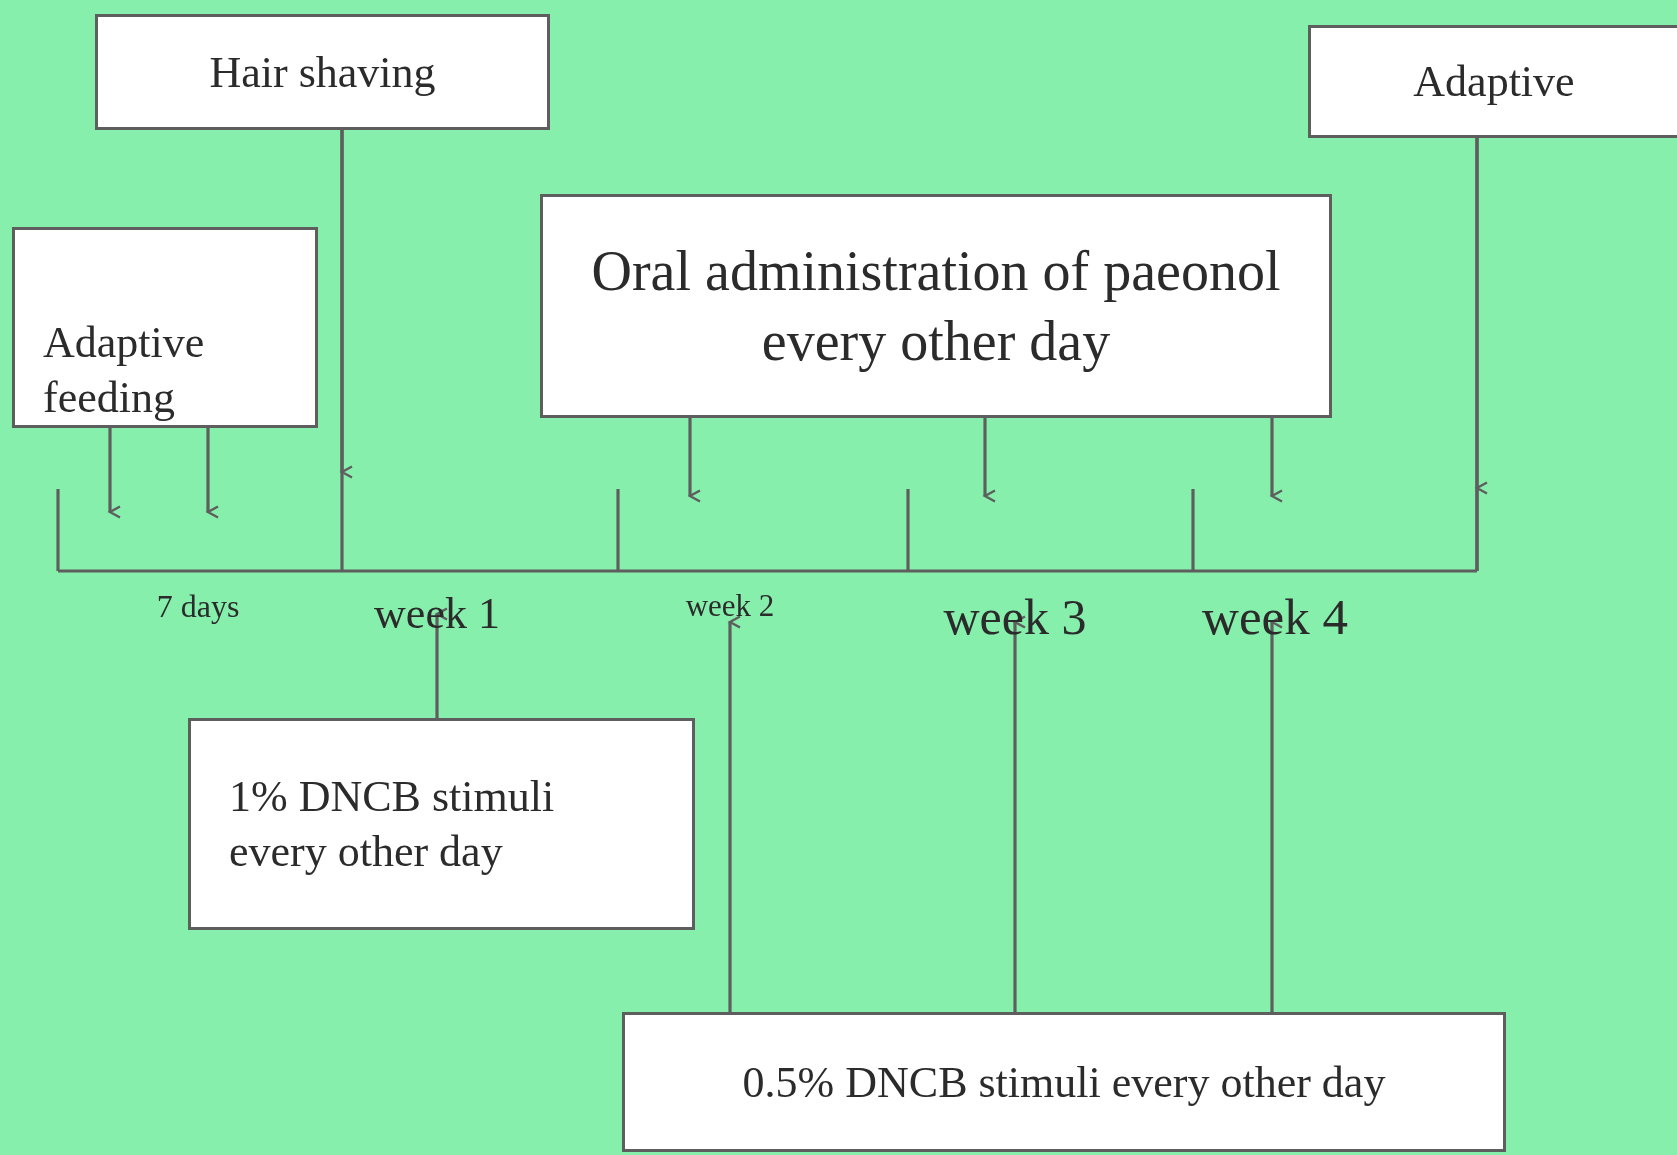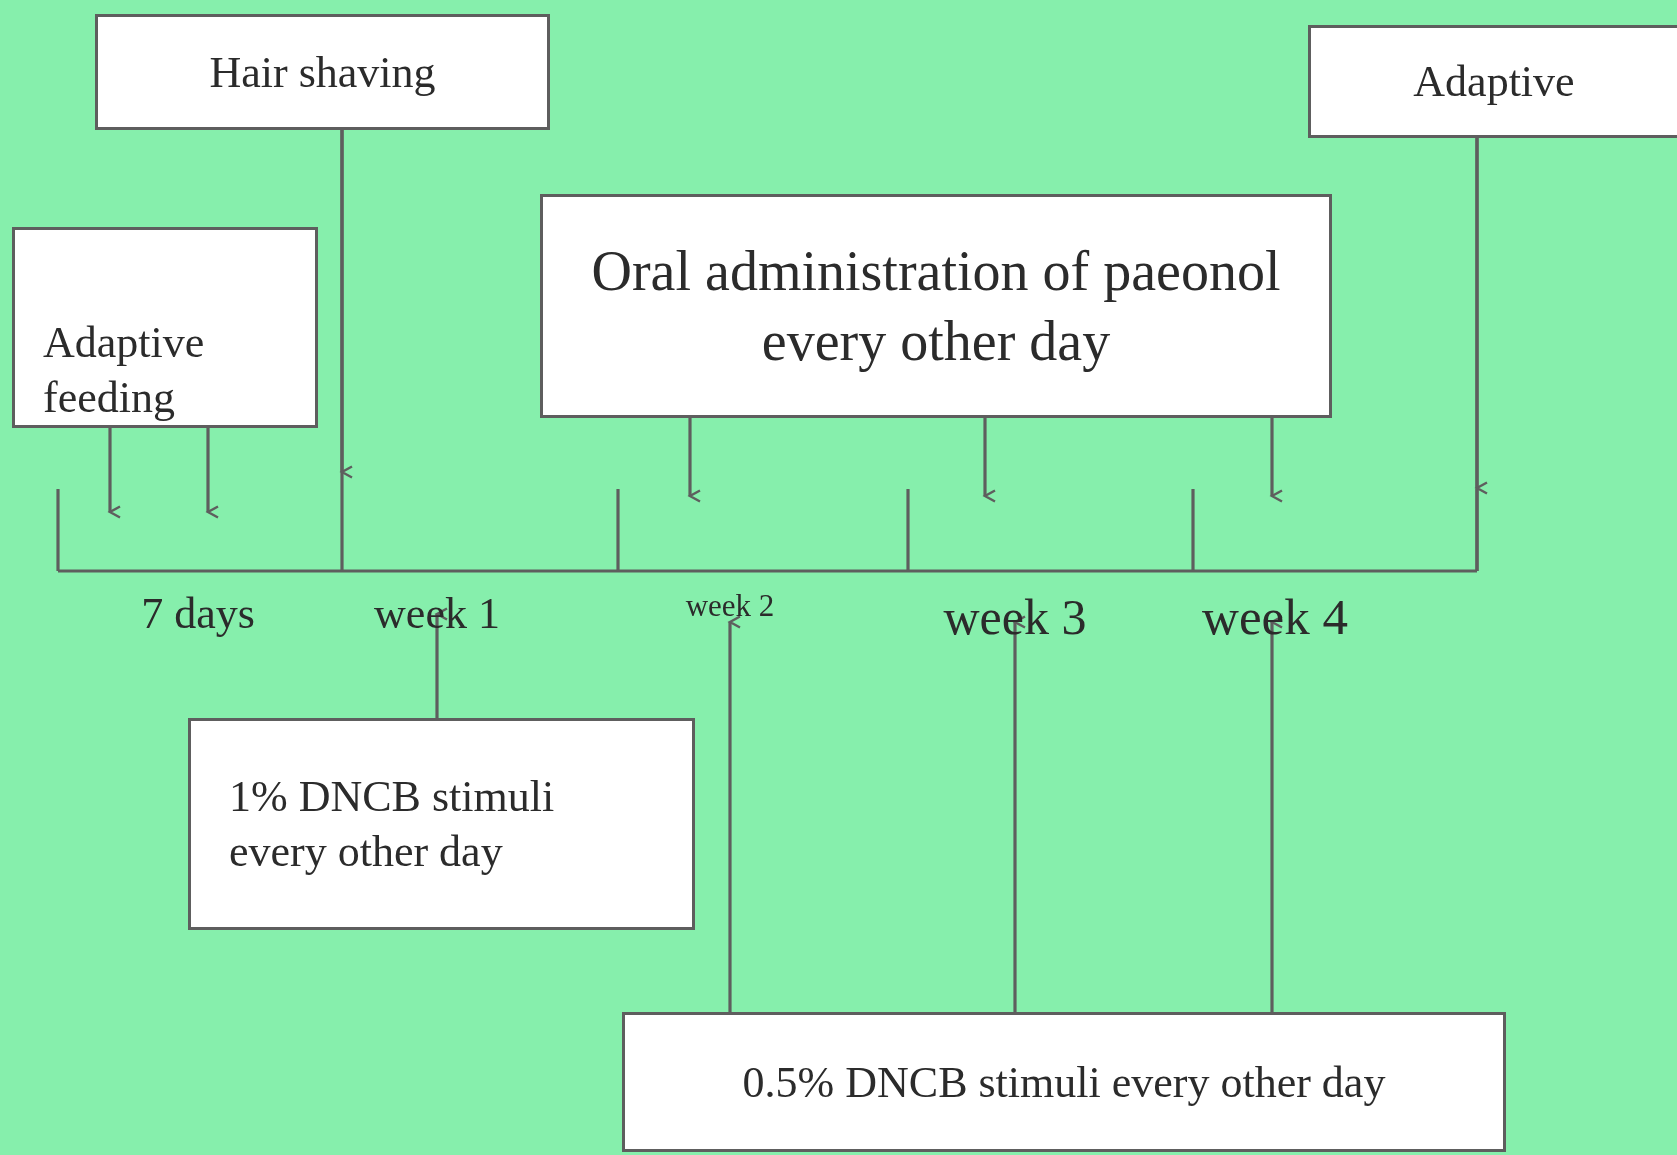"7 days" div.axis-label { font-size: 44px -> 32px }
